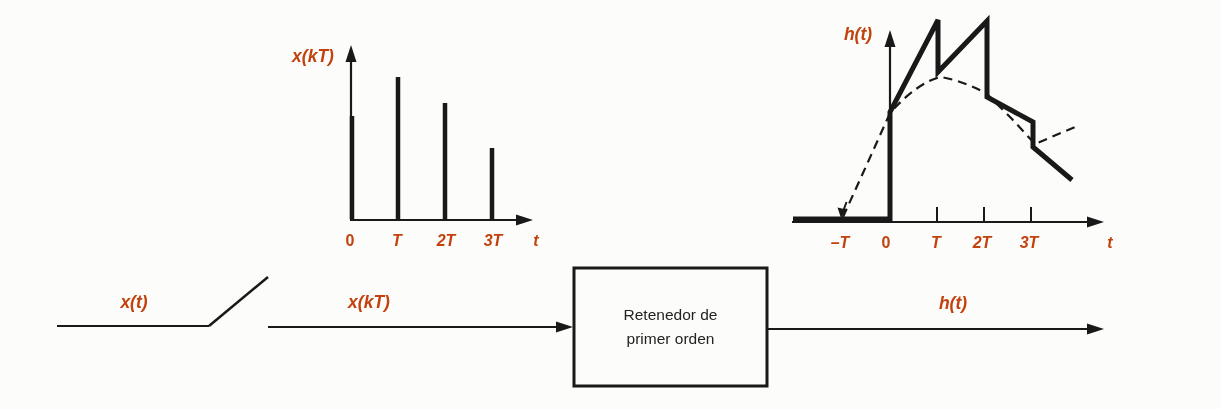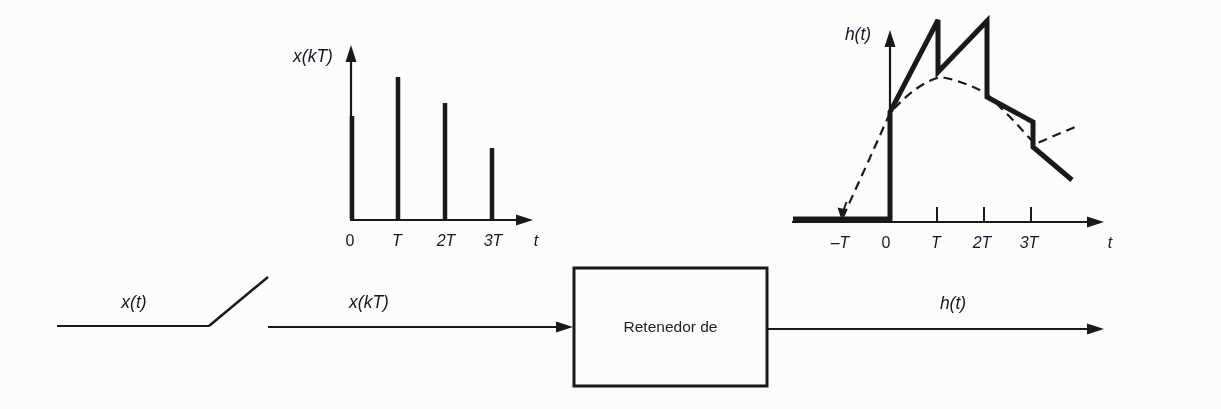"h(t)" .lbl { color: #0f172a -> #c2410c; font-weight: normal -> bold }
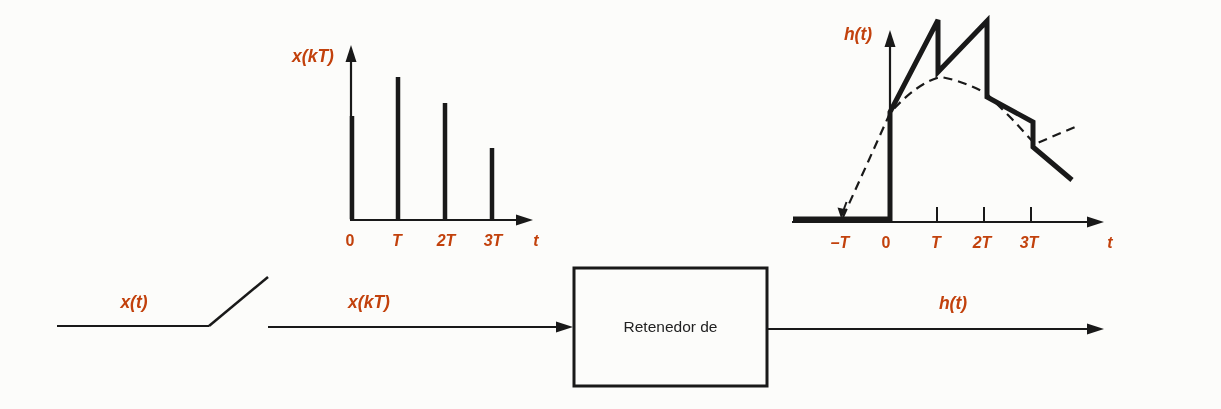"primer orden" span { html: none -> <span>primer orden</span> }
